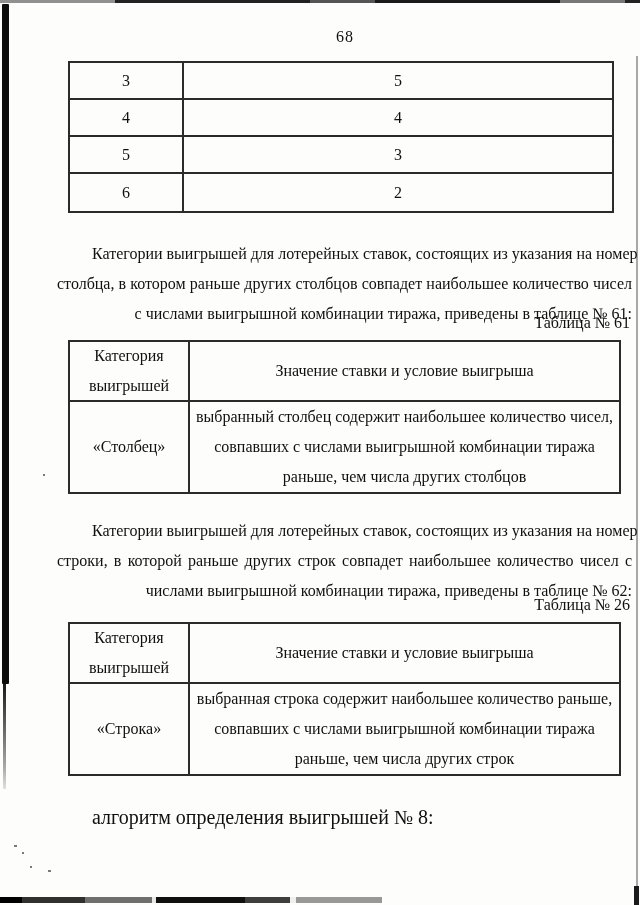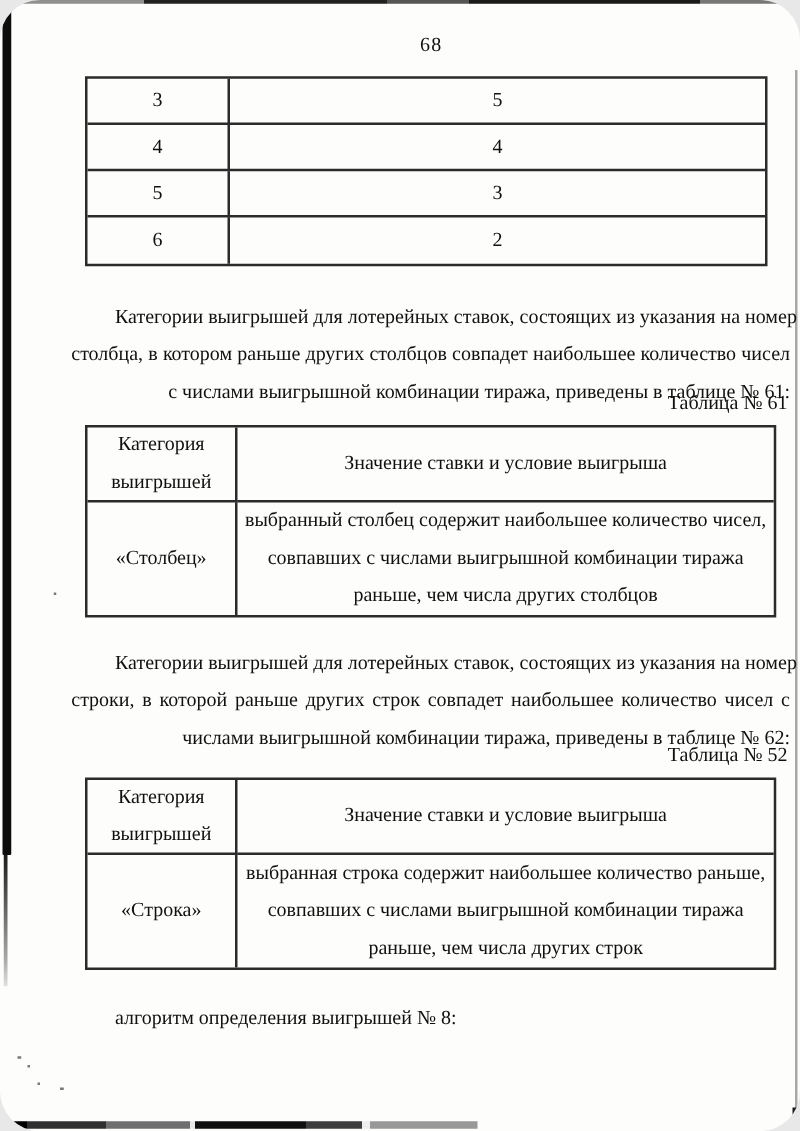"68" .page { border-radius: 32px -> none }
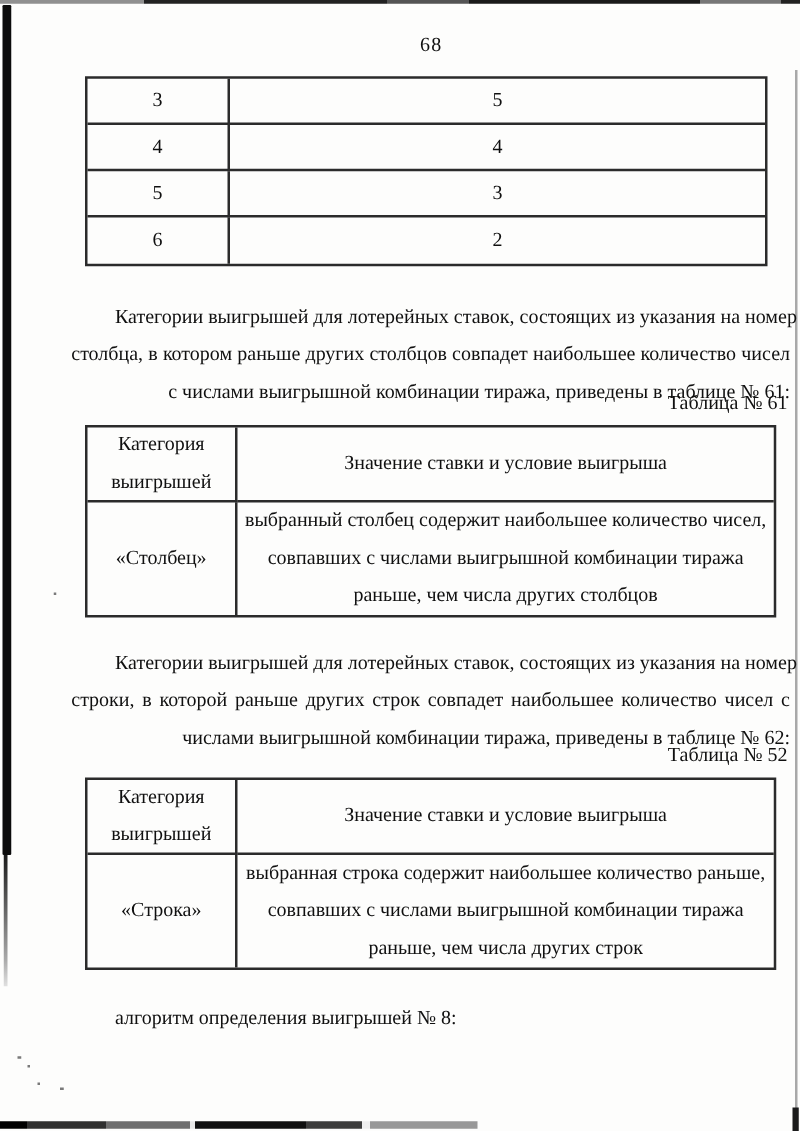"Таблица № 52" div.caption { text: 52 -> 26 }
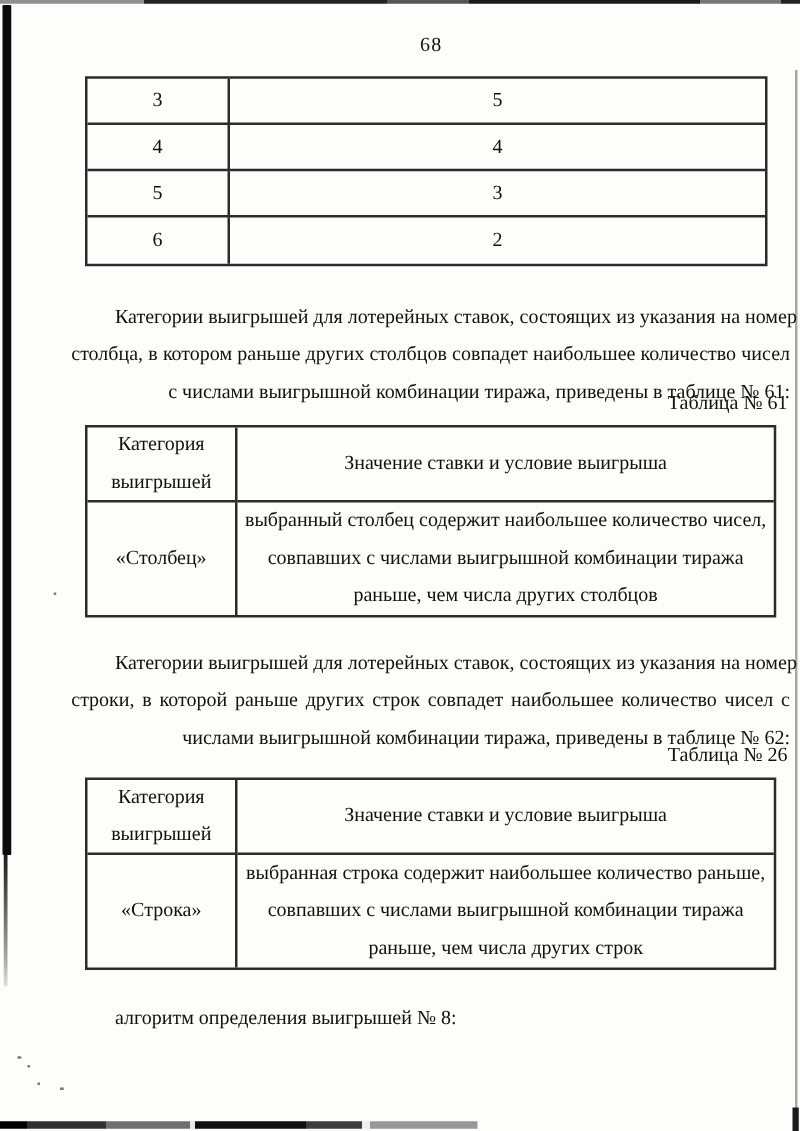"алгоритм определения выигрышей № 8:" .footer-line { font-size: 16px -> 20px }
